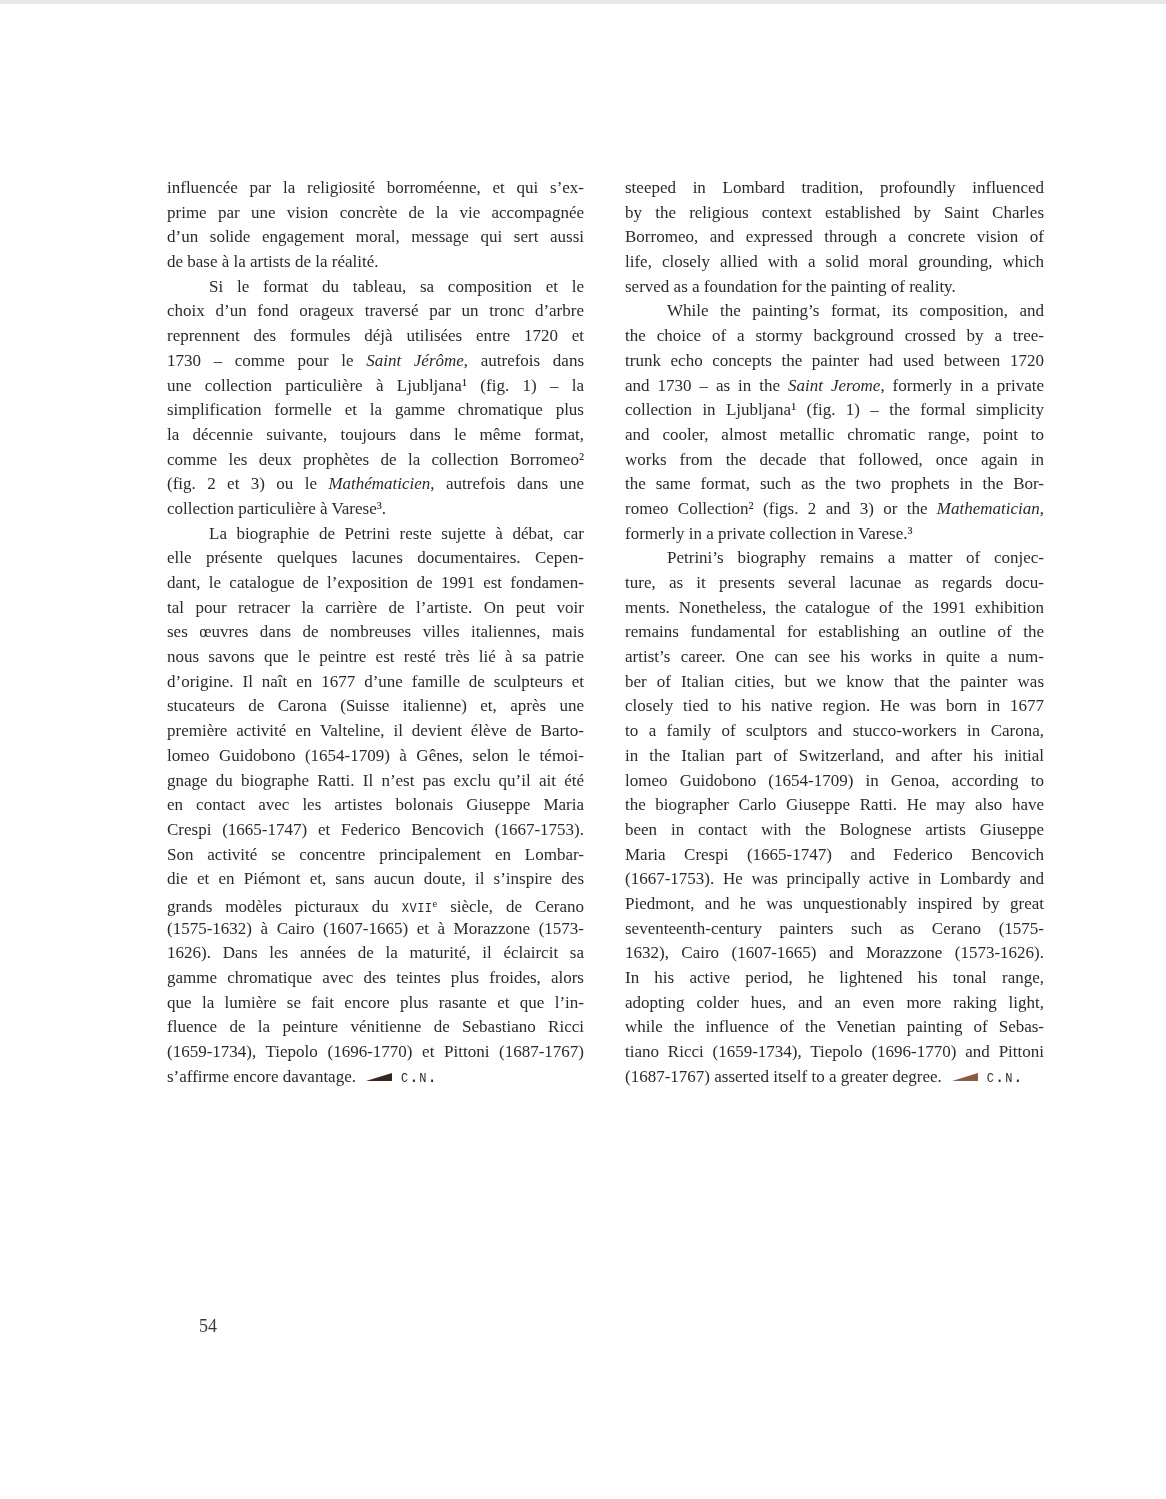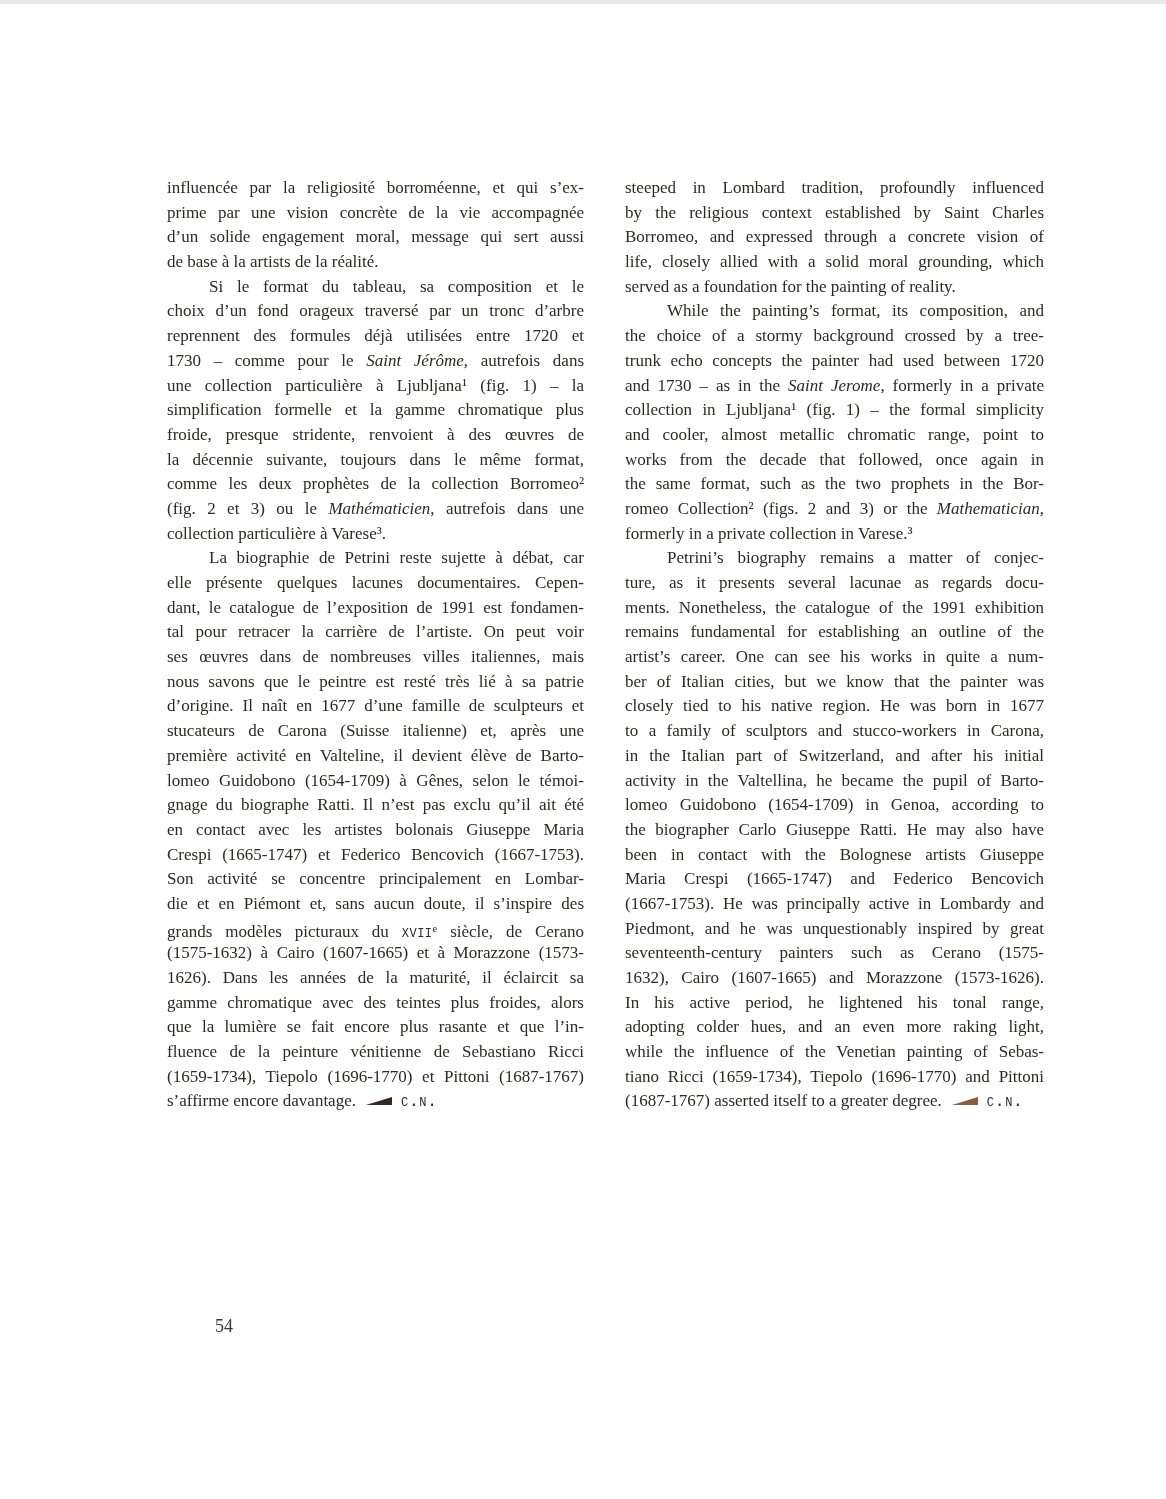"froide, presque stridente, renvoient à" div.line { html: <div><span>froide, presque stridente, renvoient à des œuvres de</span></div> -> none }
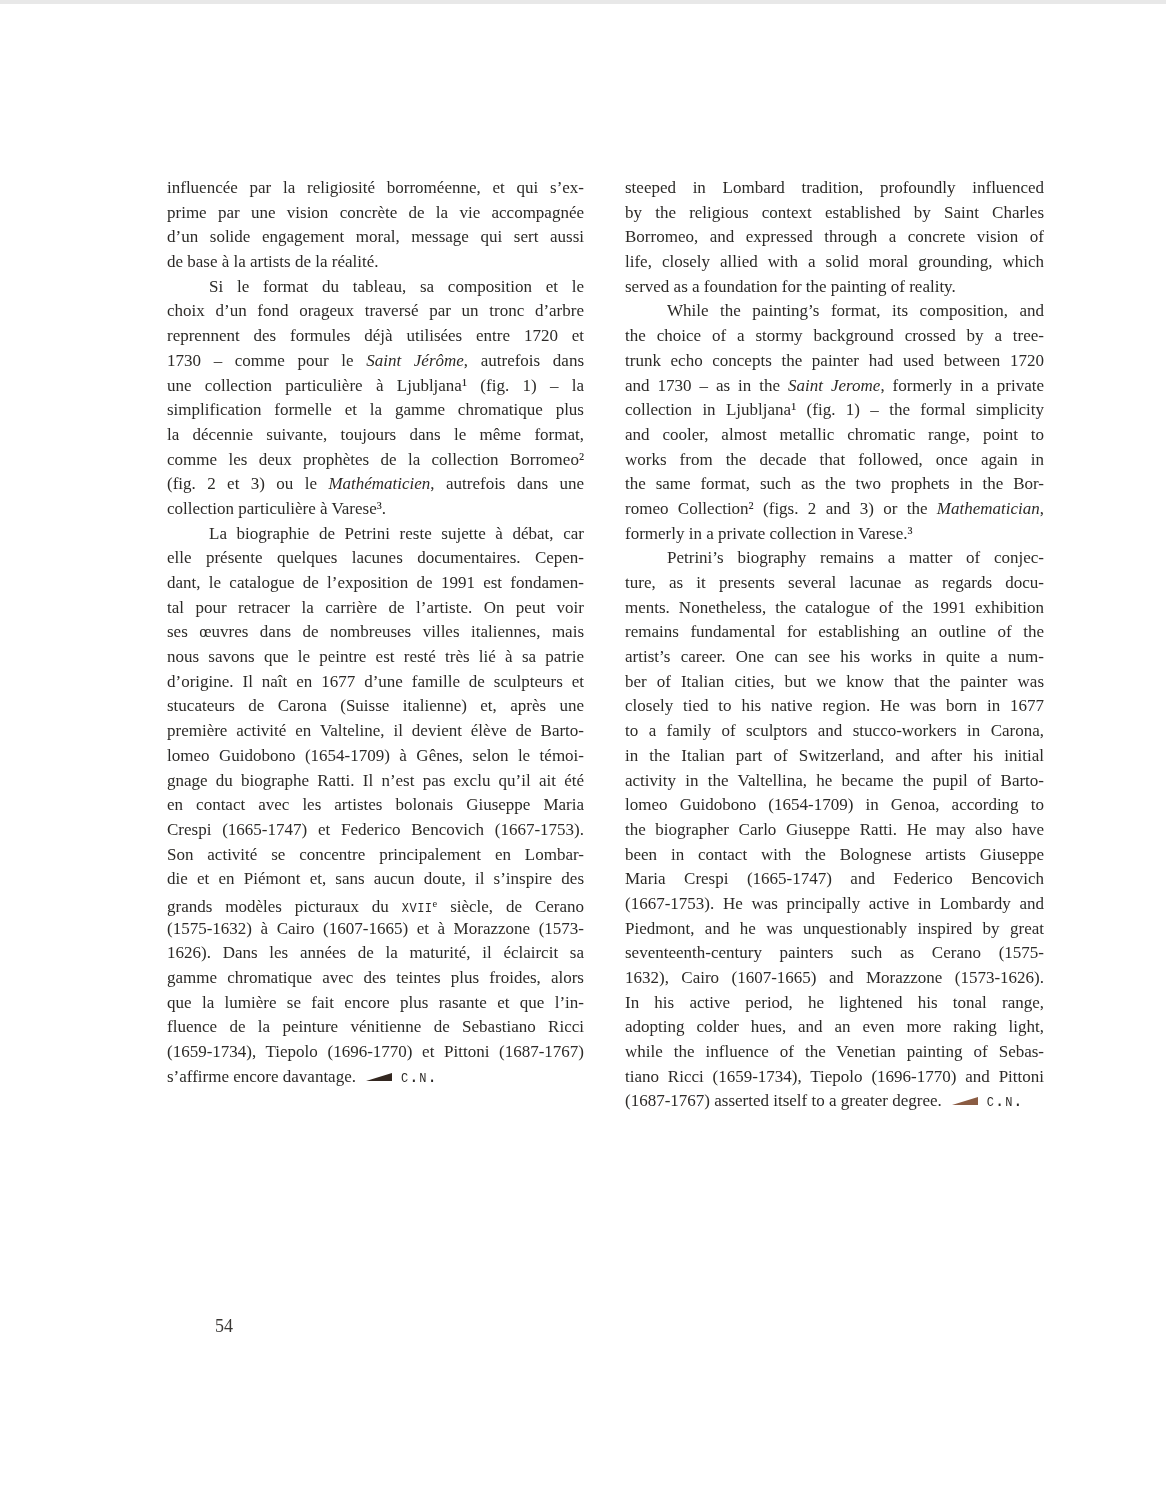"activity in the Valtellina, he" div.line { html: <div><span>activity in the Valtellina, he became the pupil of Barto-</span></div> -> none }
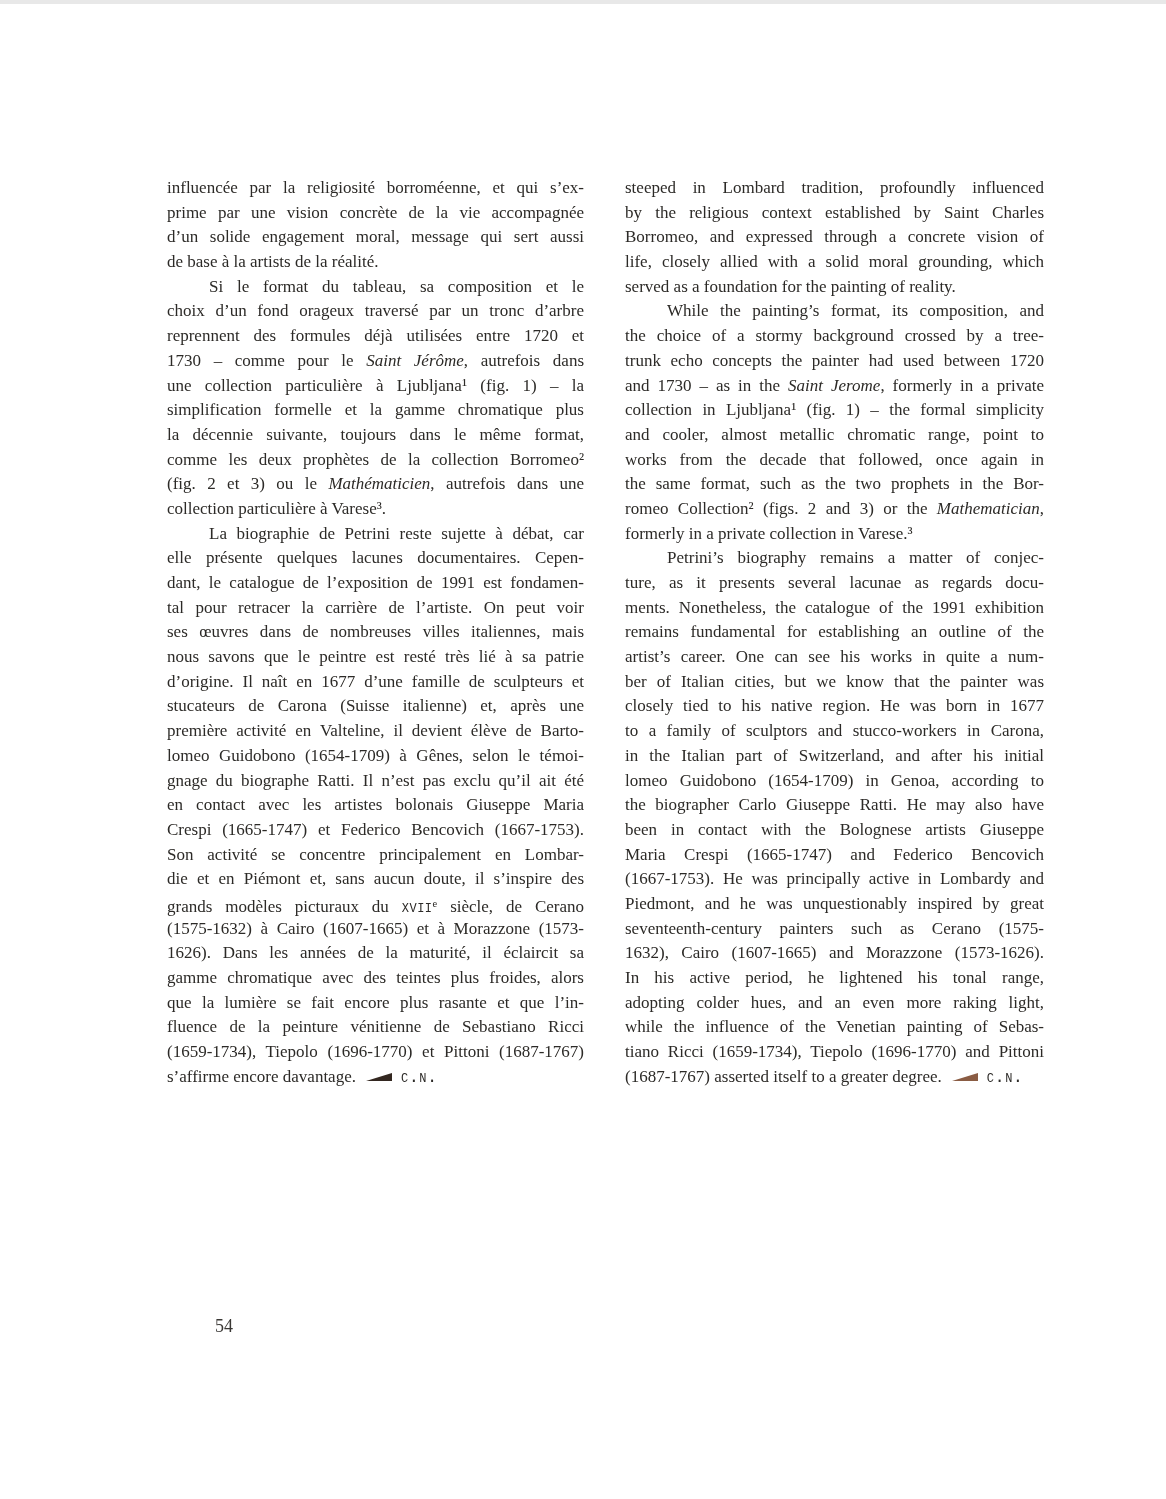"54" .pagenum { left: 215px -> 199px }
